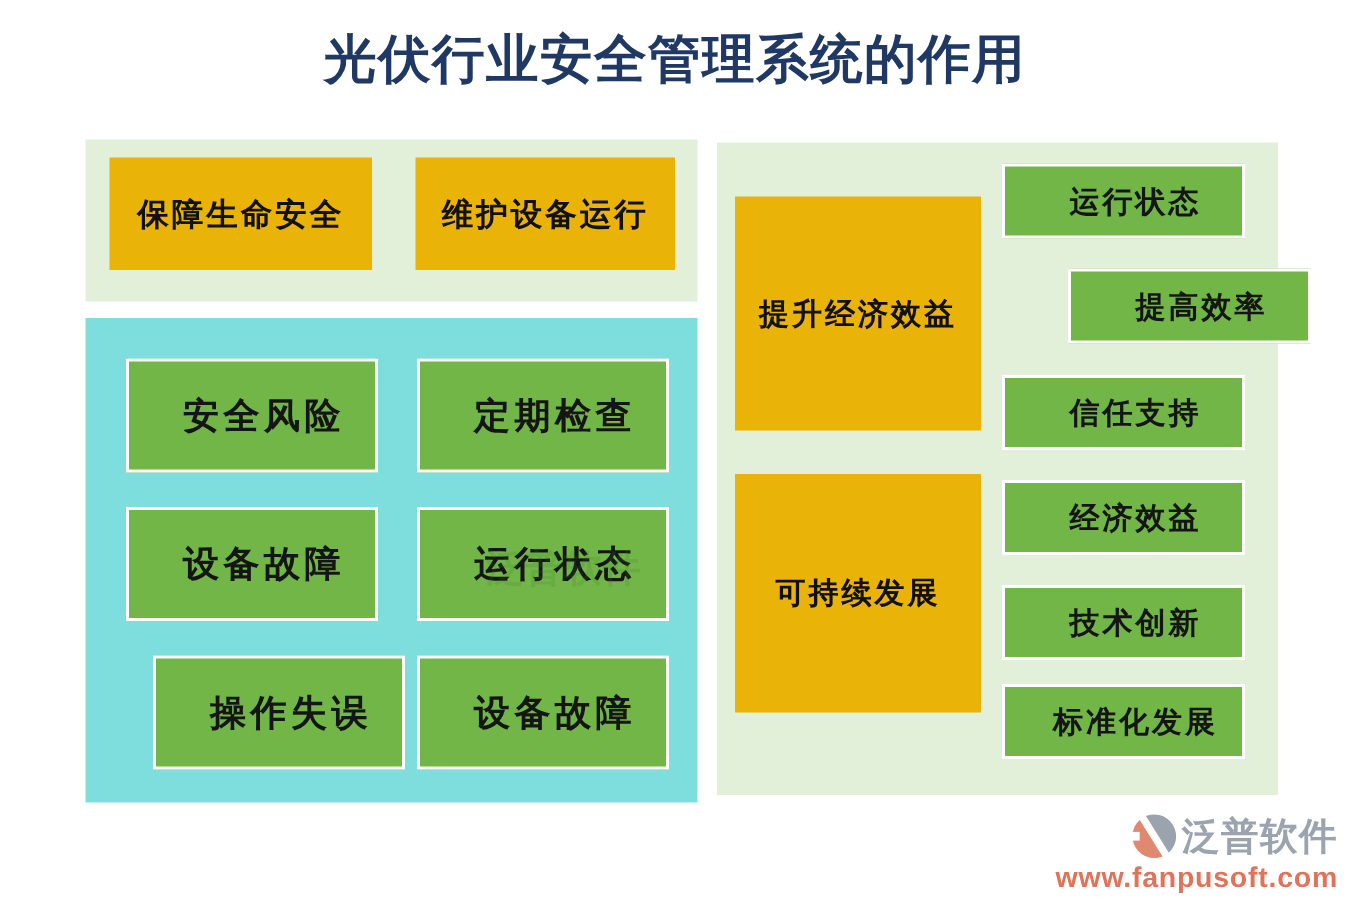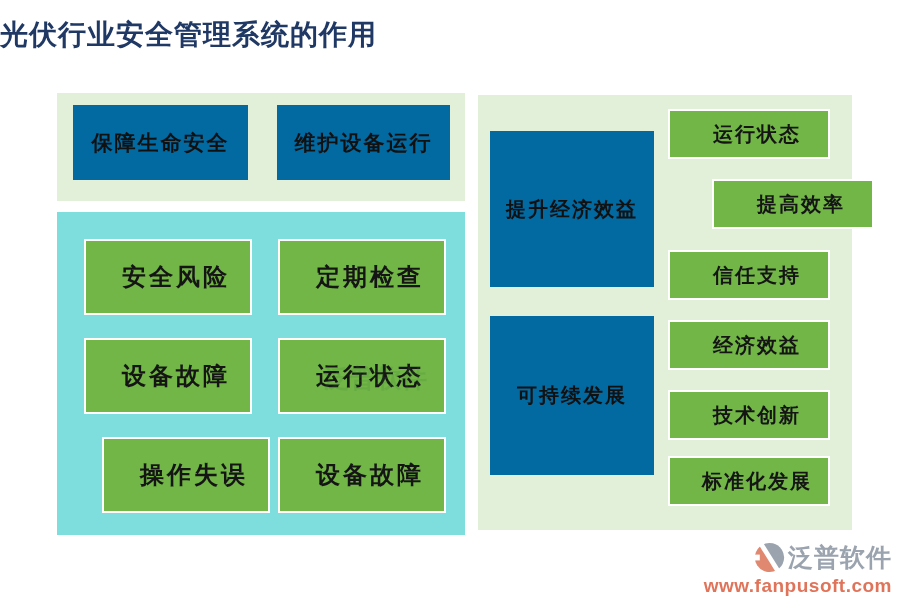"光伏行业安全管理系统的作用" .title { font-size: 28px -> 35px; text-align: none -> center }
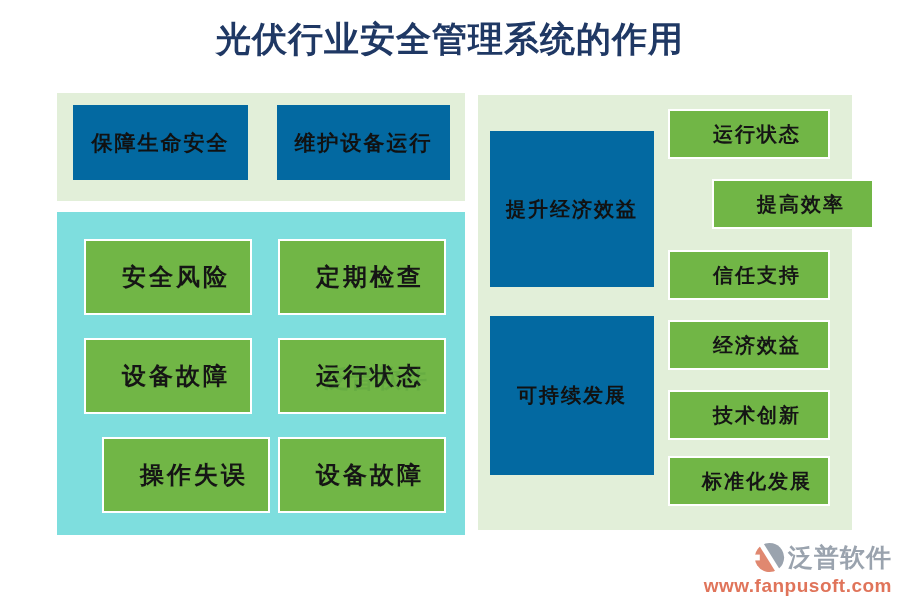"保障生命安全" .white-box { background: #0369a1 -> #eab308 }
